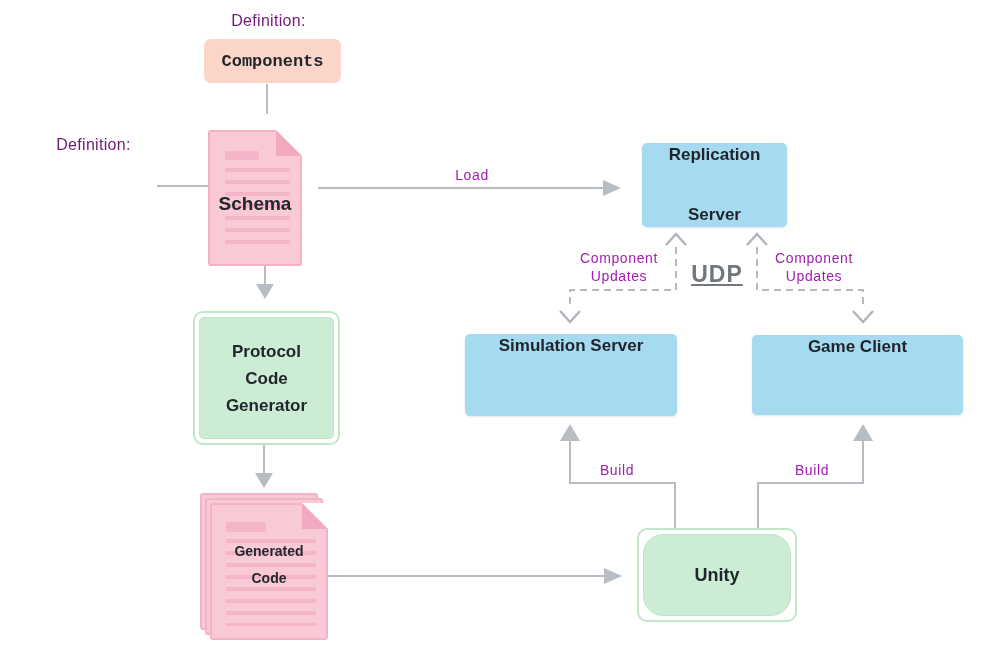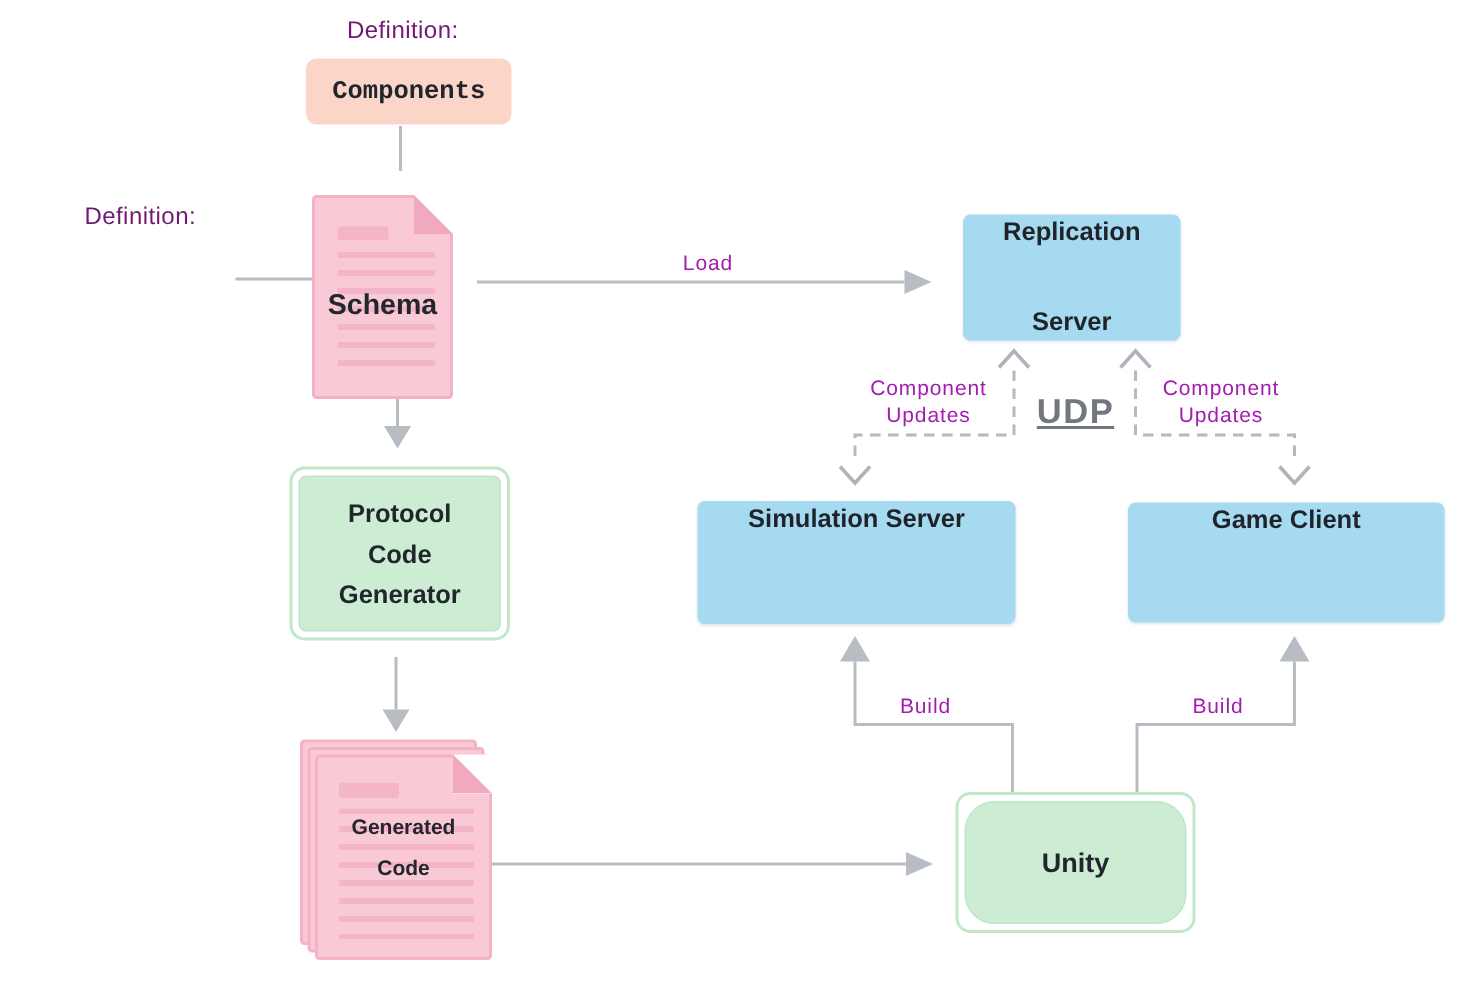"Protocol" div.green-outer { height: 116px -> 134px }
